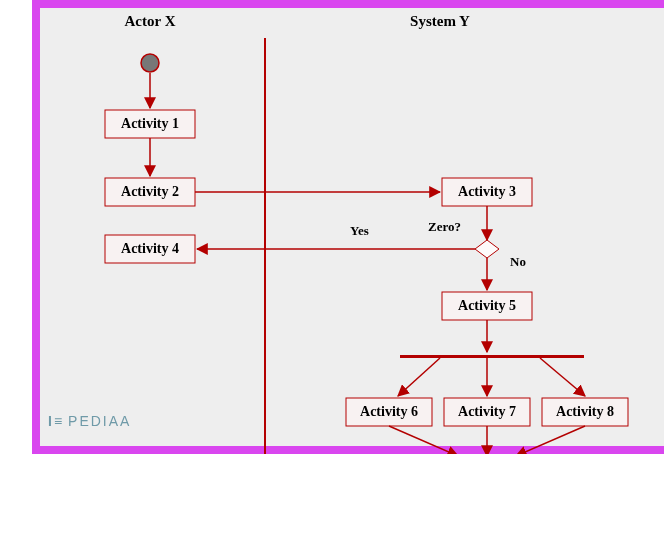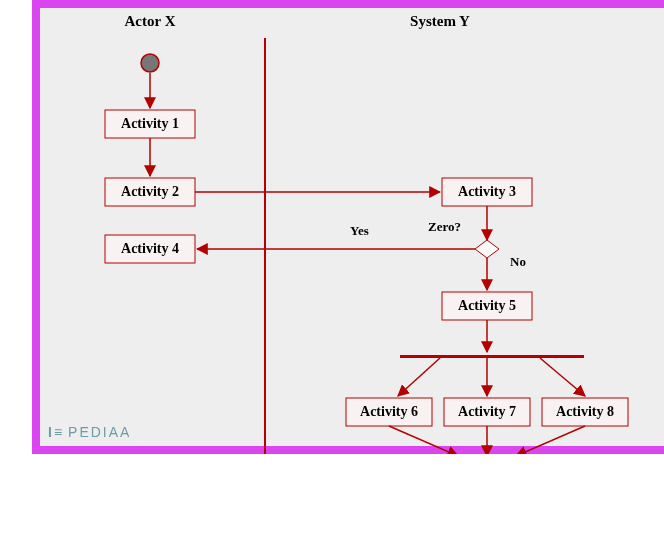"I≡ PEDIAA" .watermark { bottom: 6px -> 17px }
